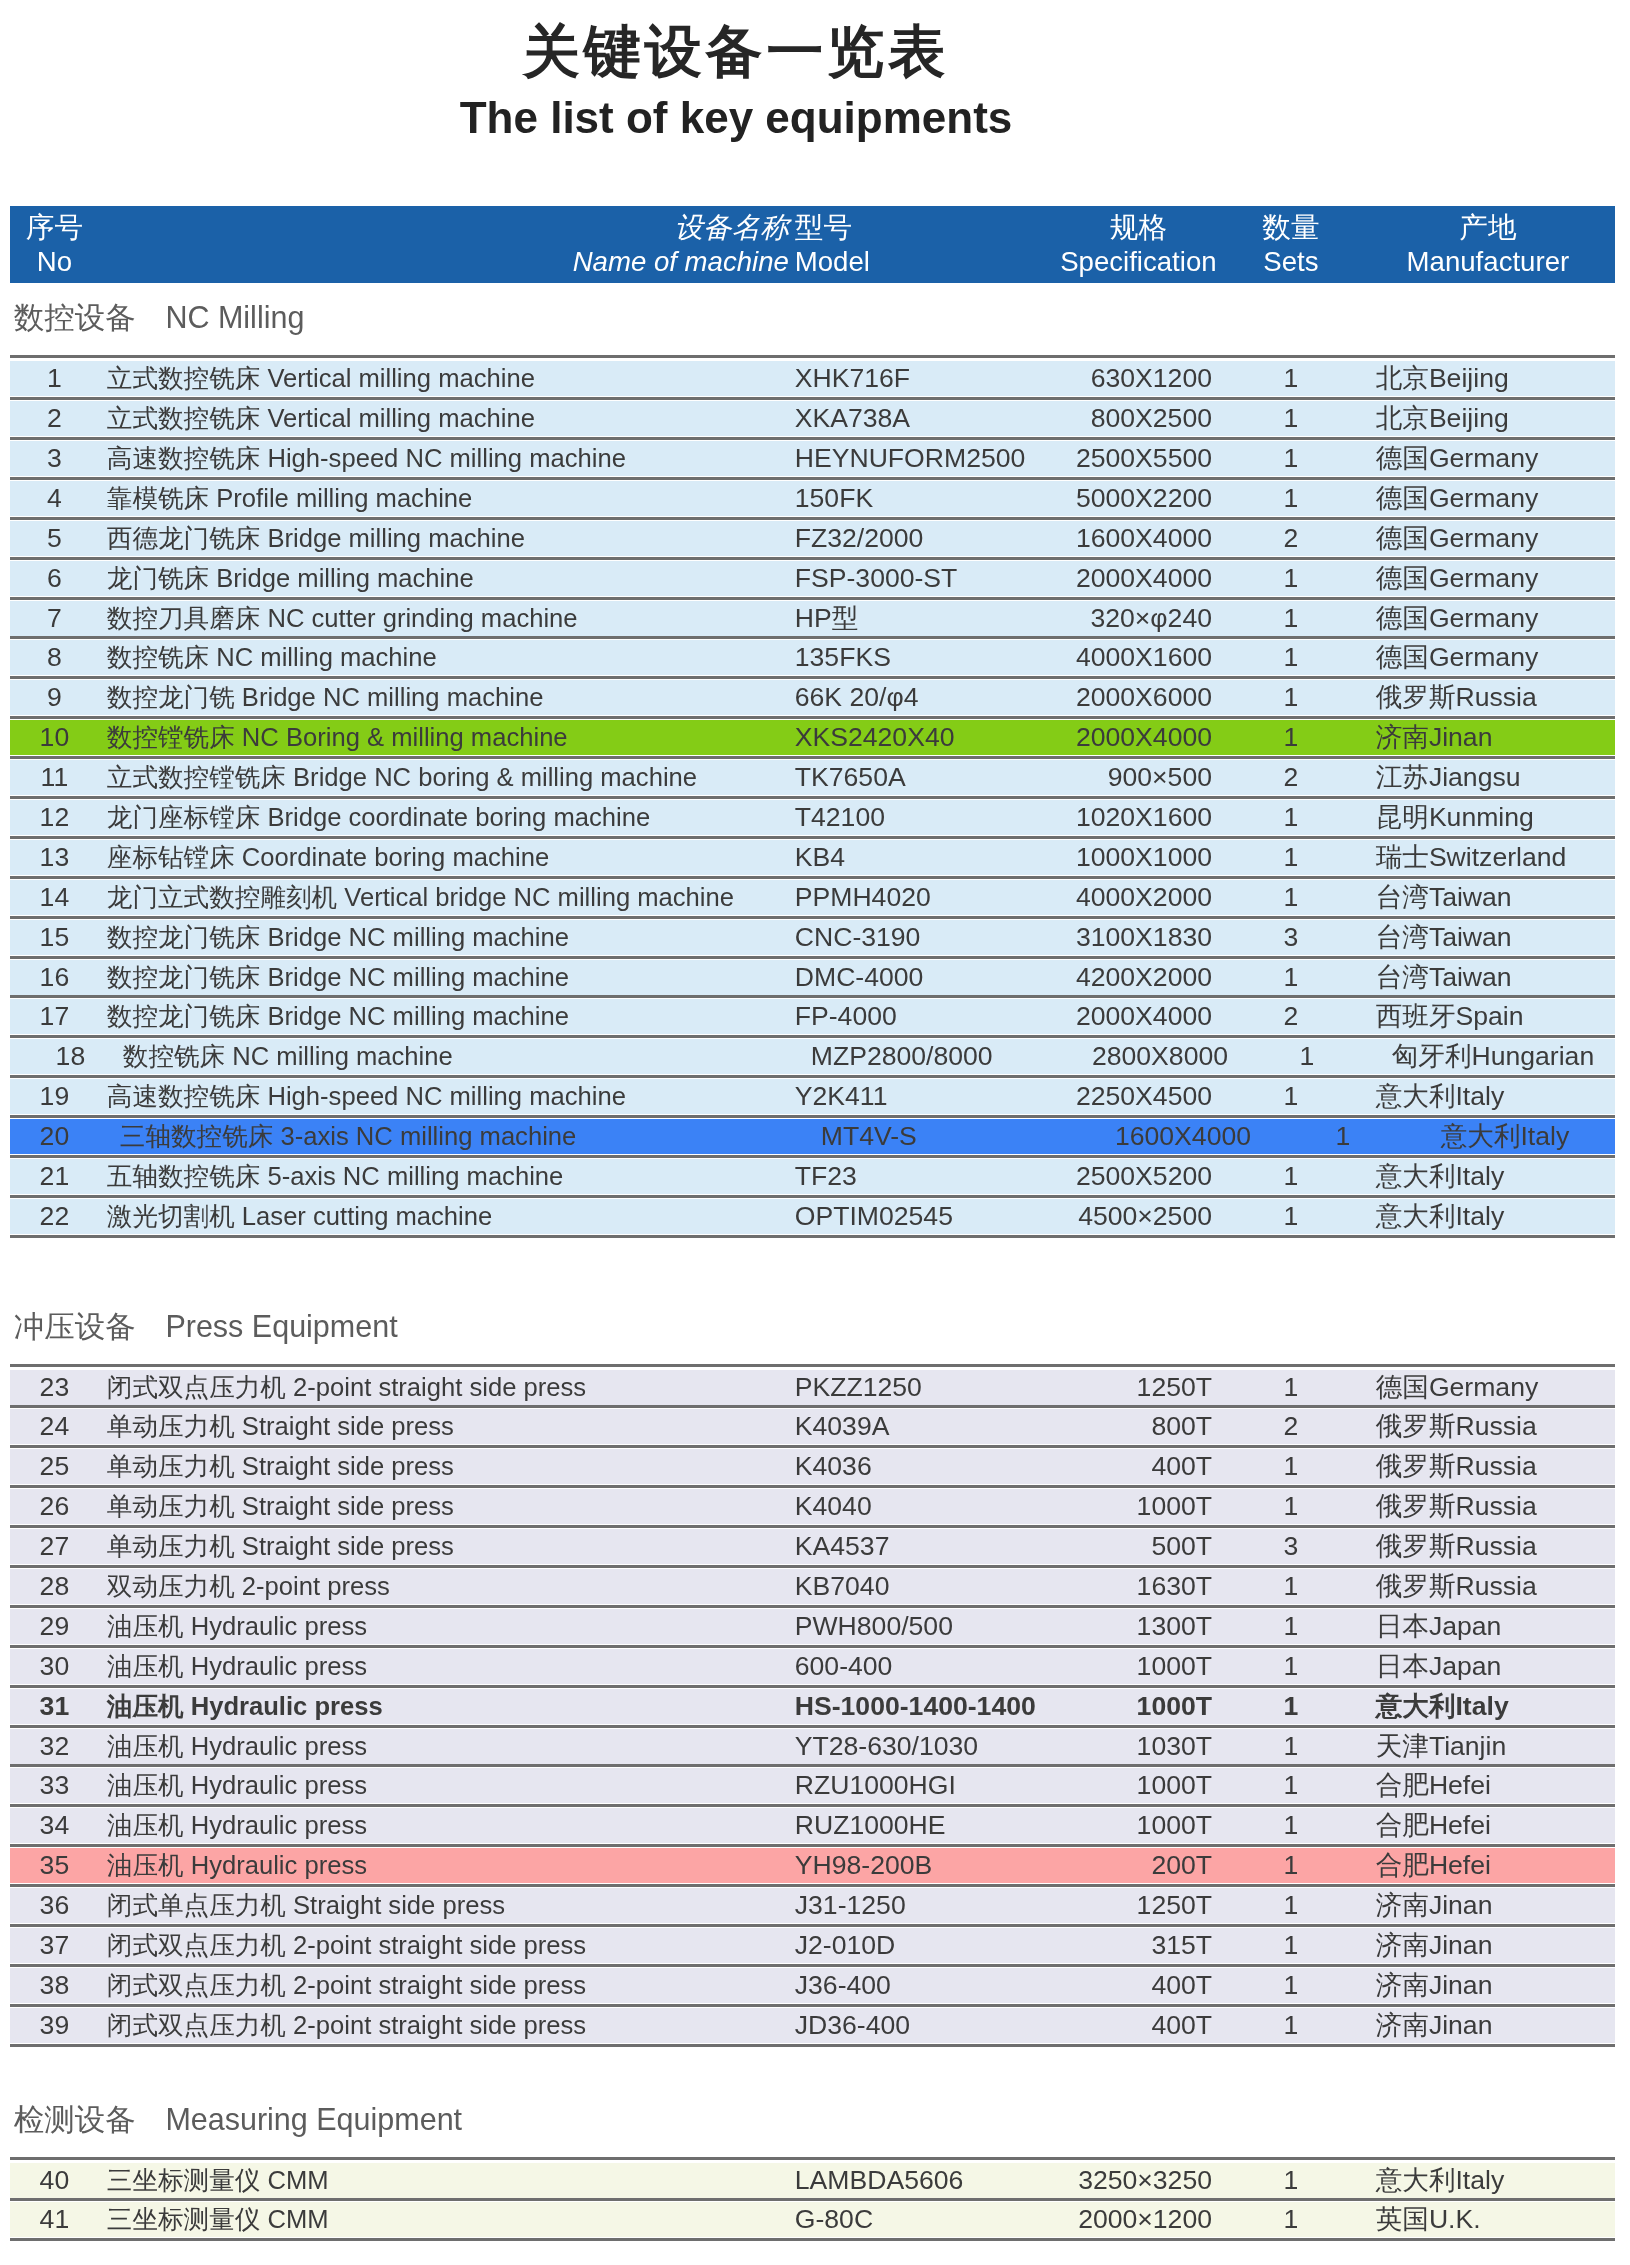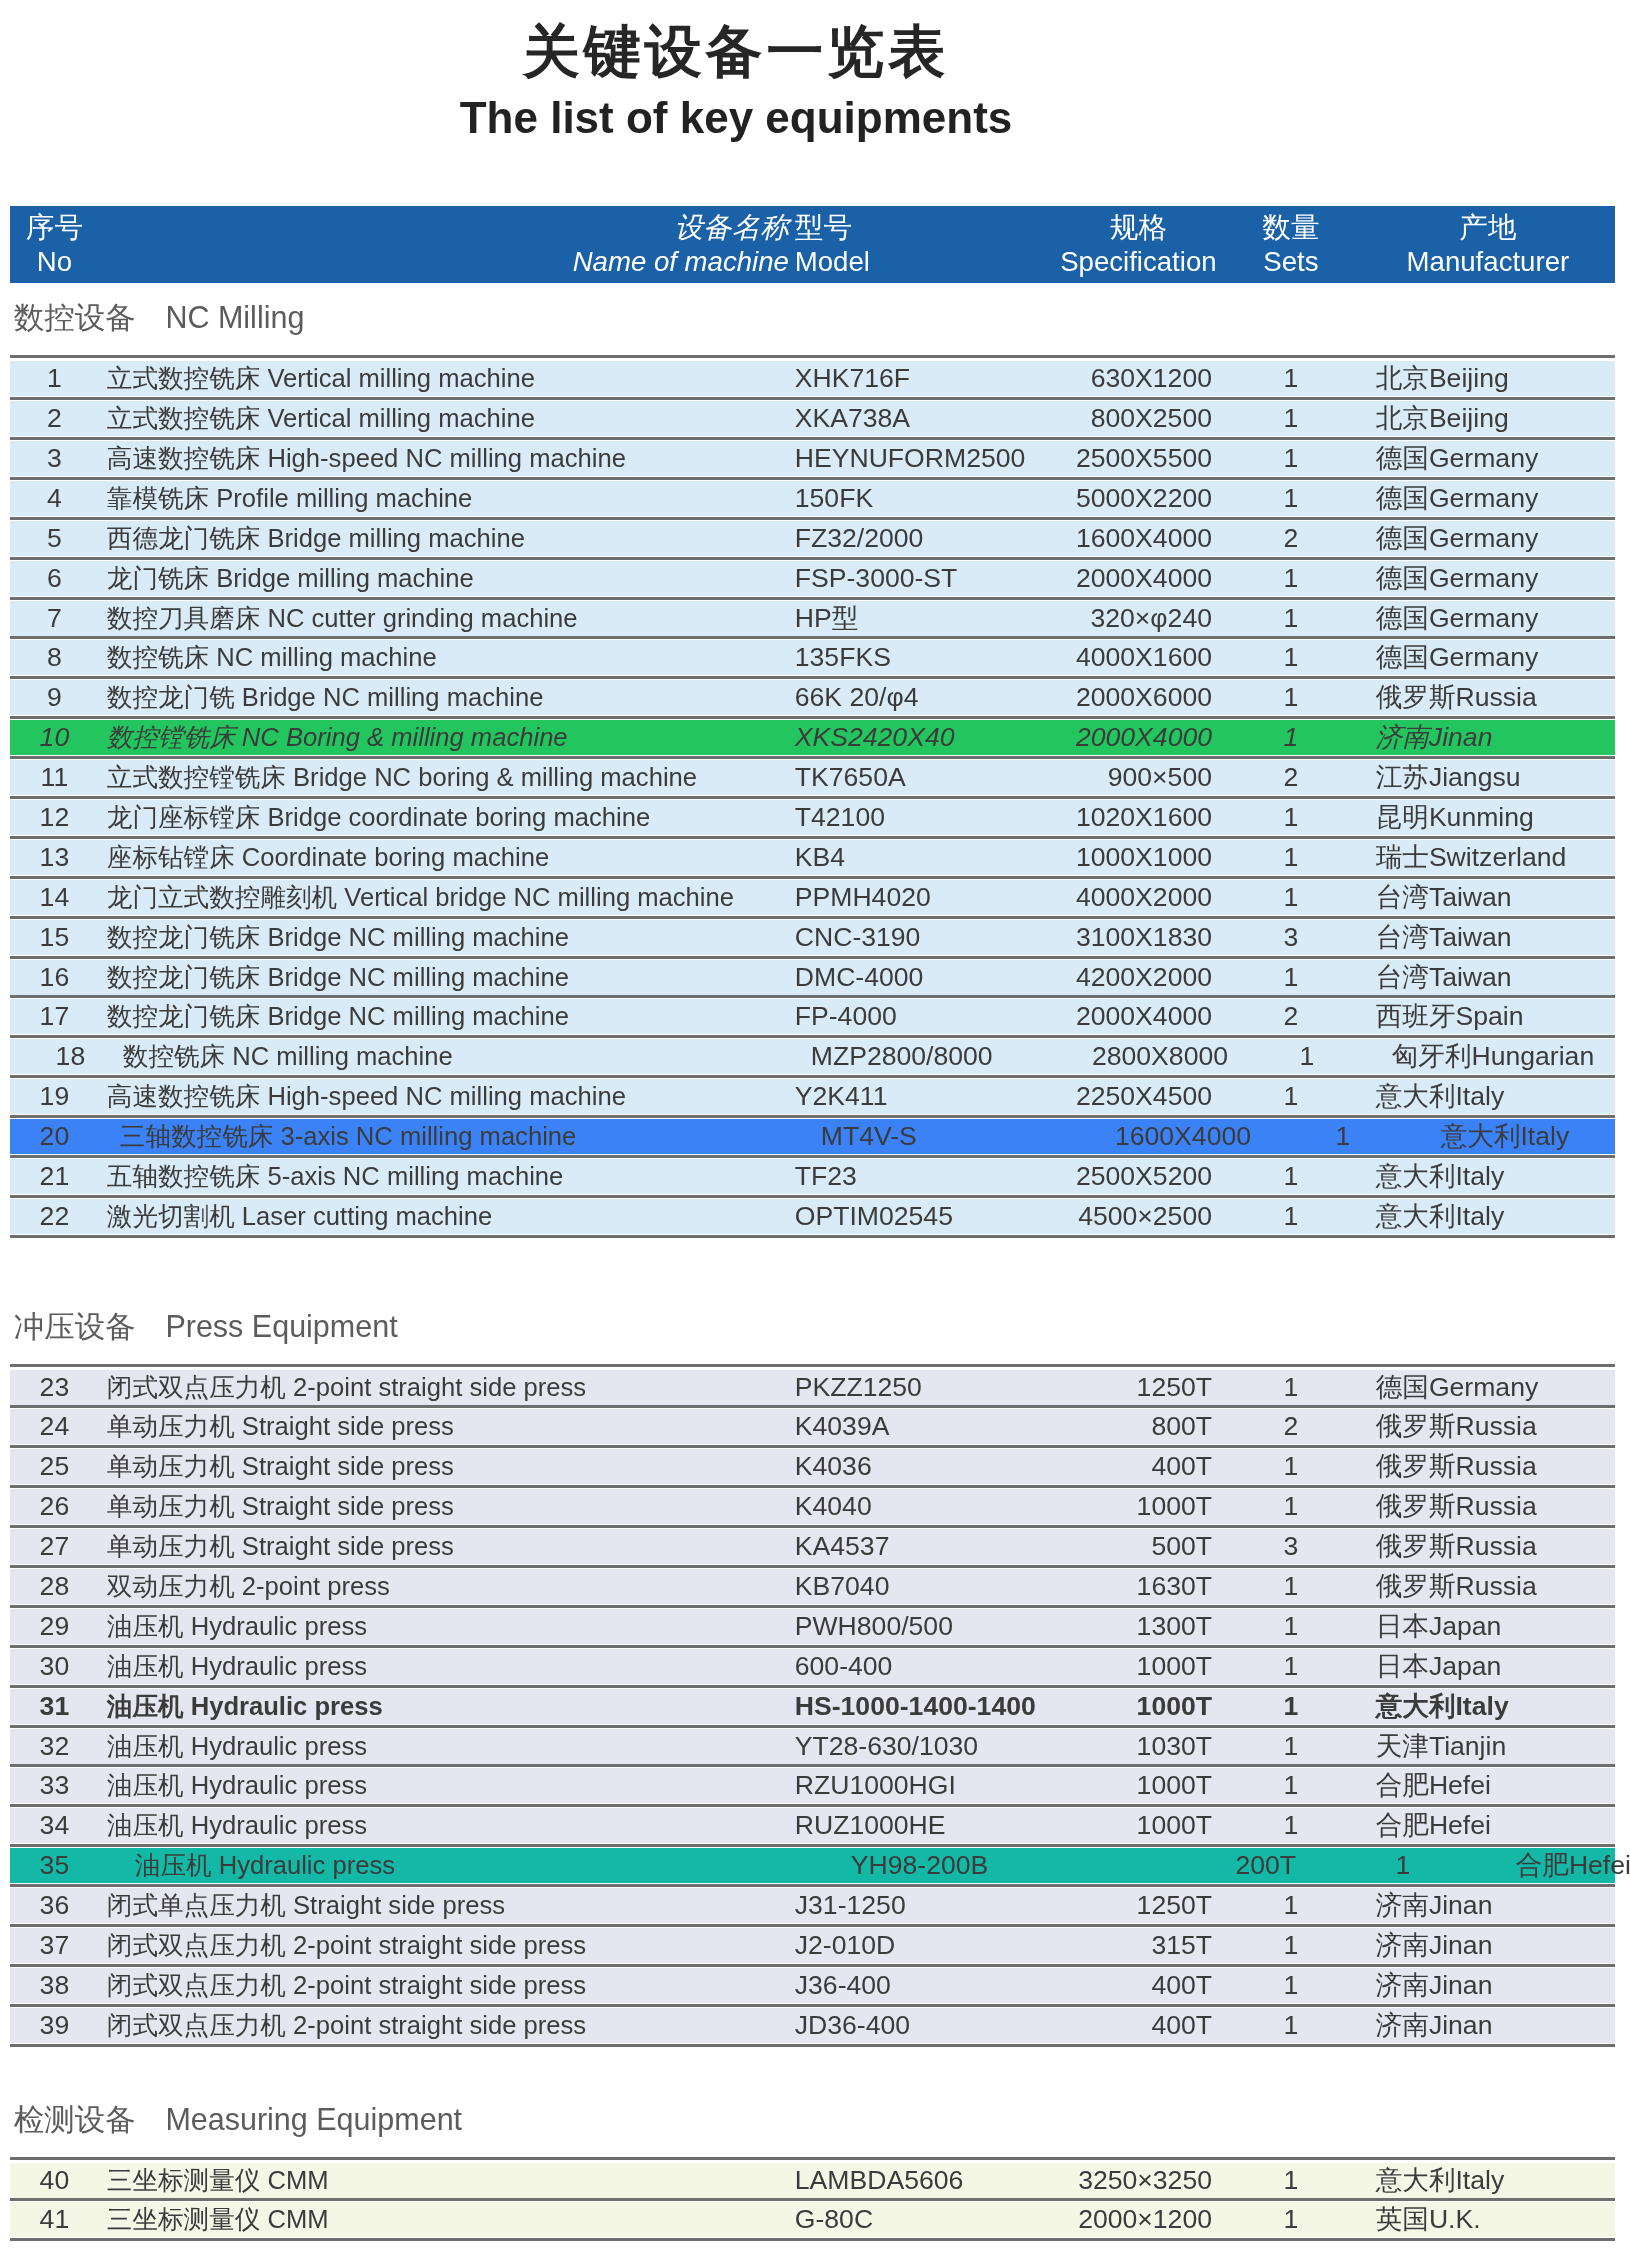"10" div.row { background: #22c55e -> #84cc16; font-style: italic -> none }
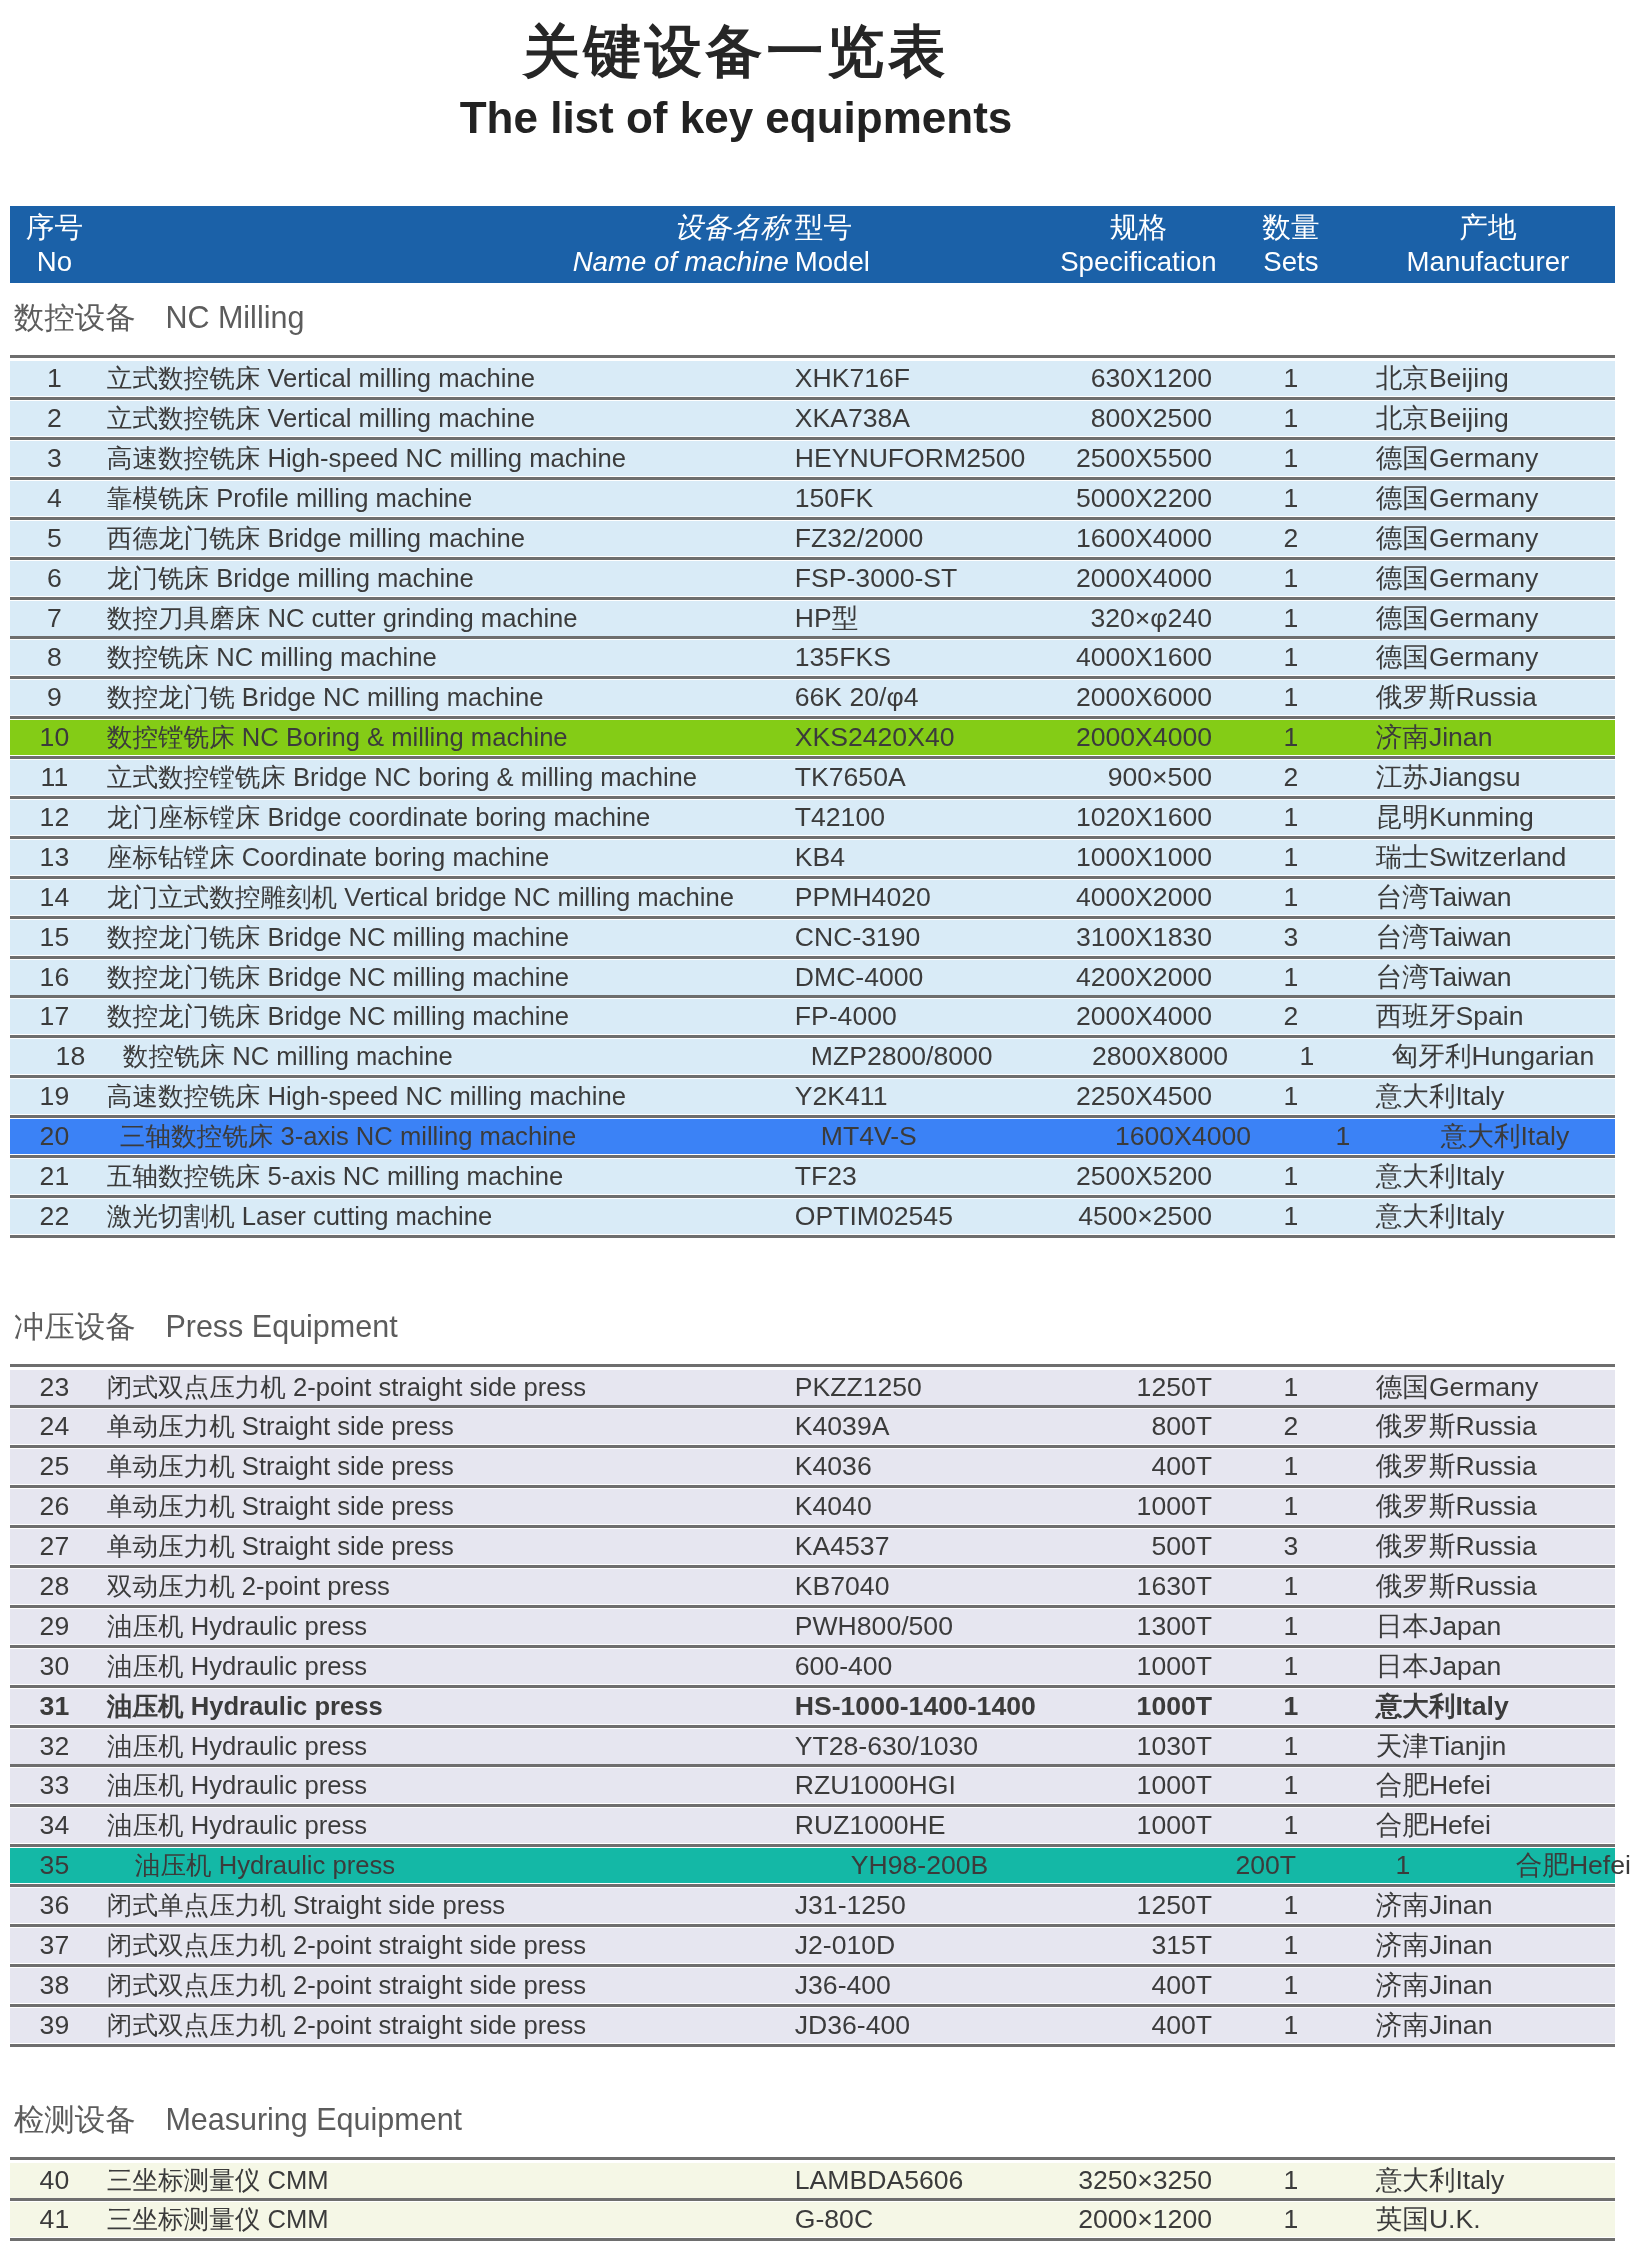"35" div.row { background: #14b8a6 -> #fca5a5; gap: 28px -> none }
